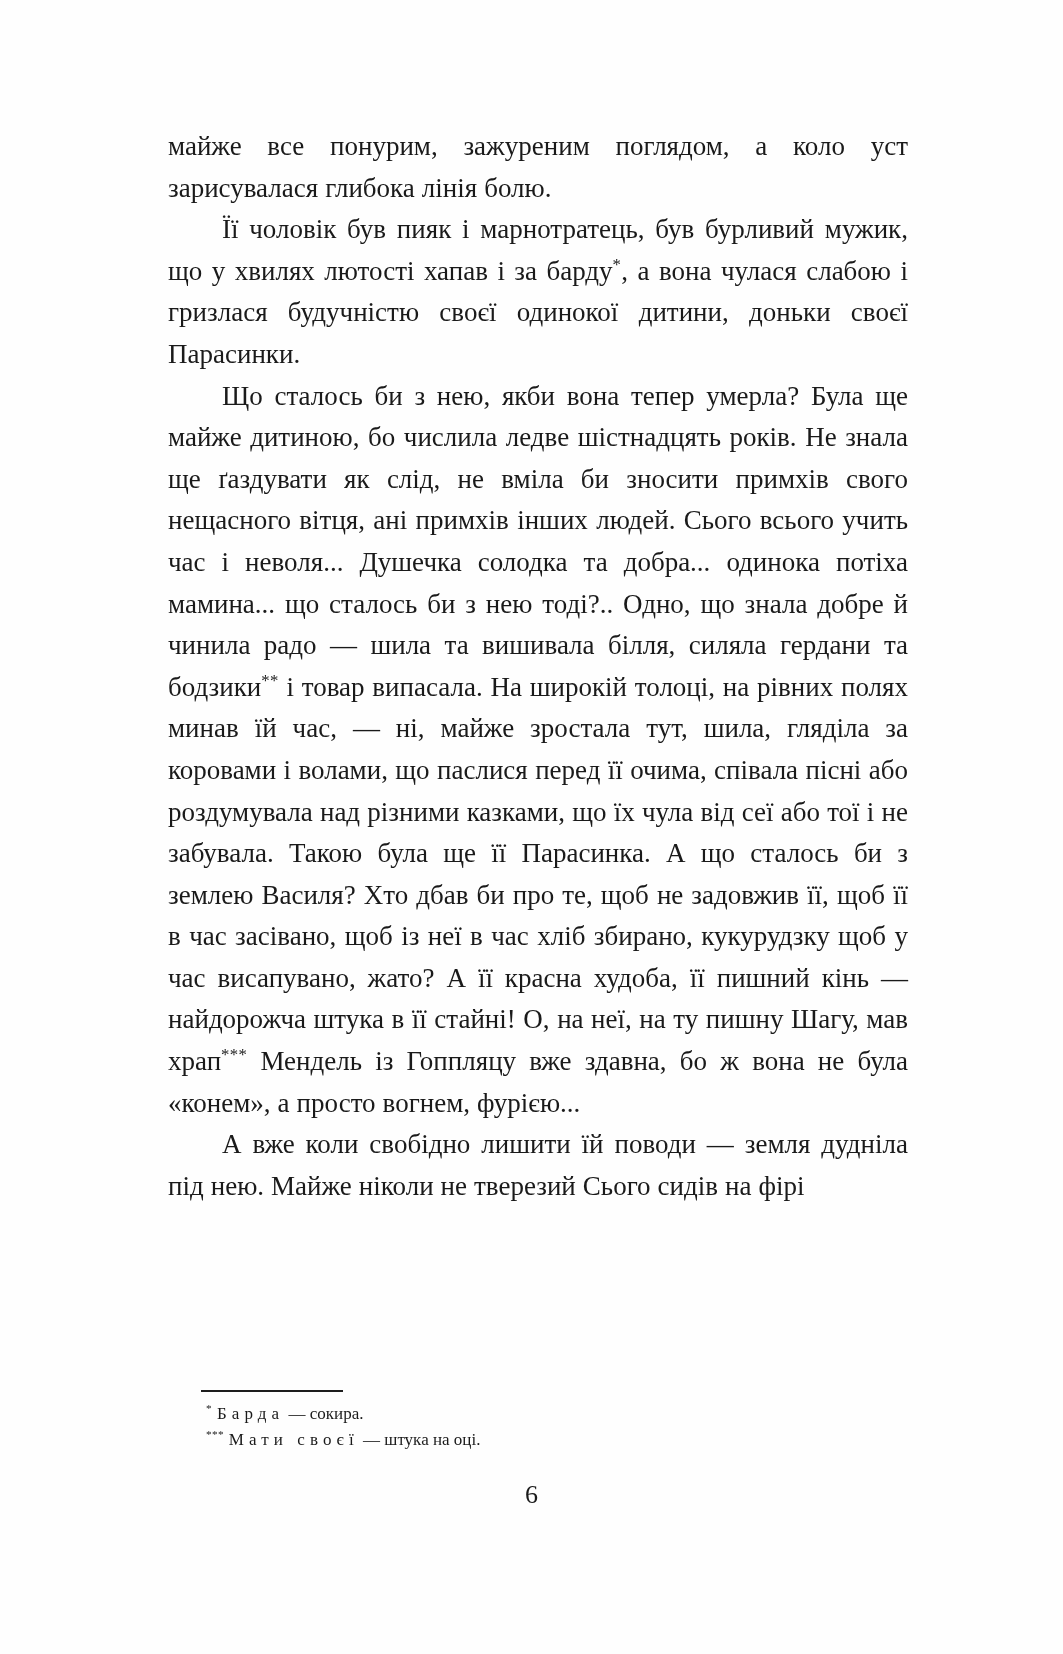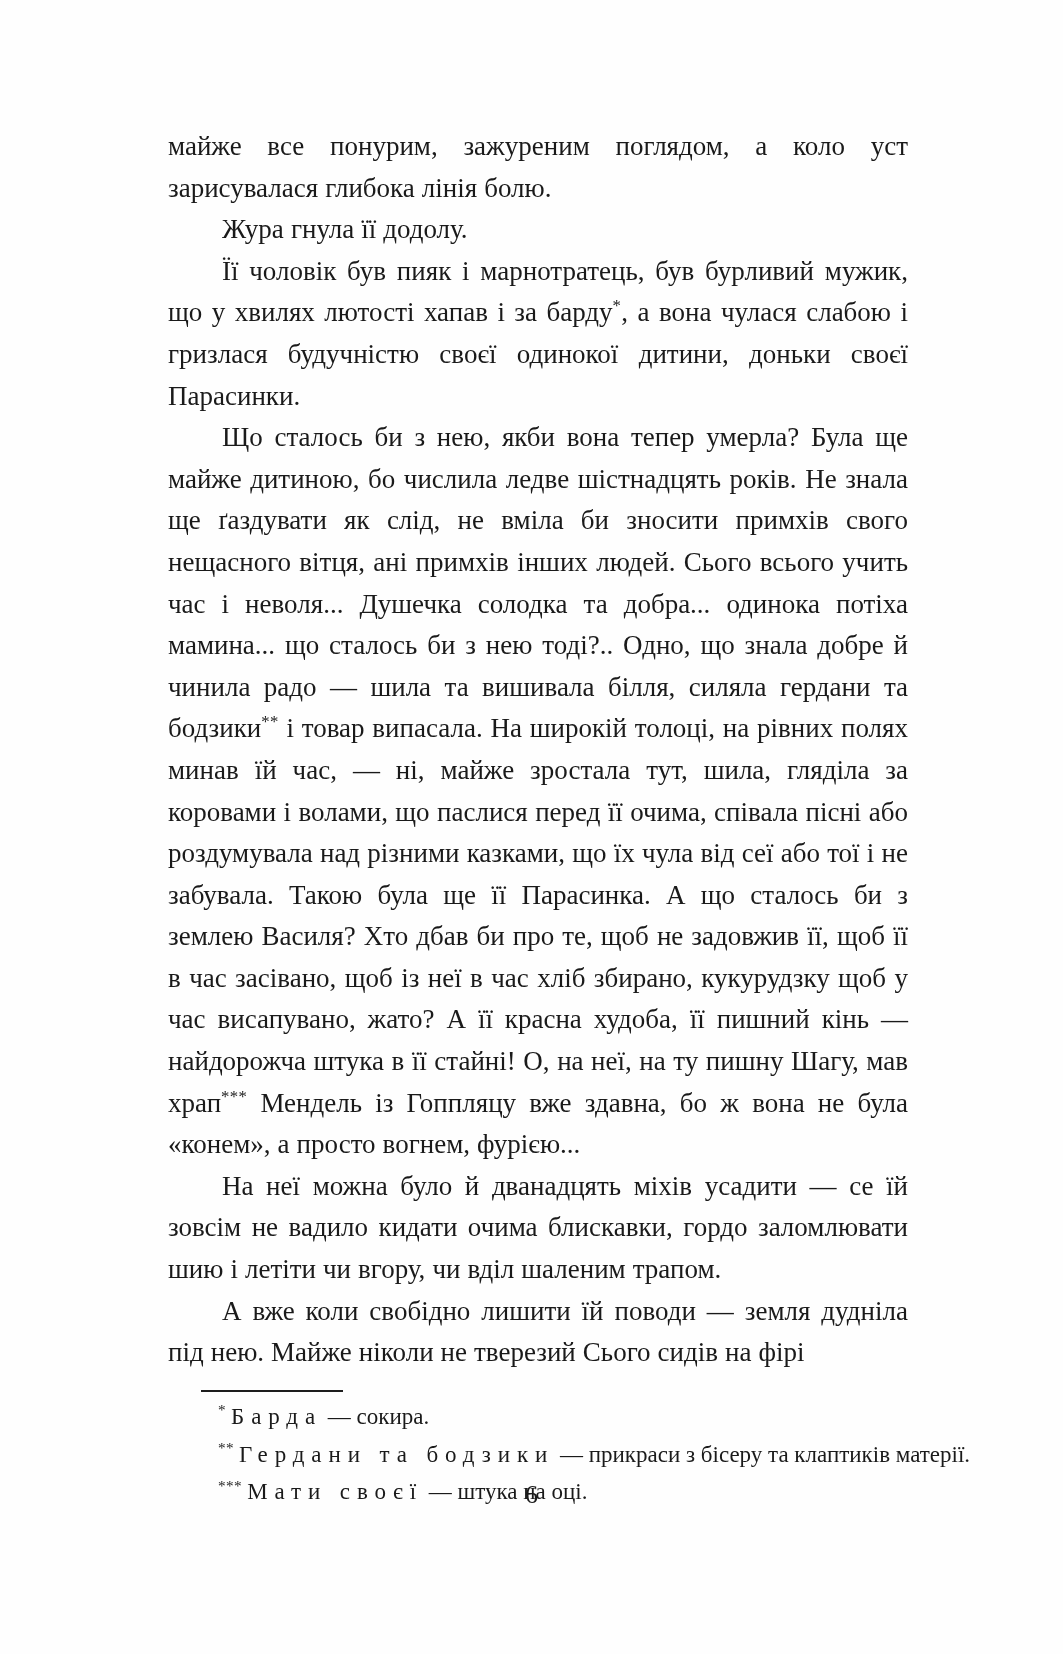"Жура гнула її додолу." p.para { html: <p><span>Жура гнула її додолу.</span></p> -> none }
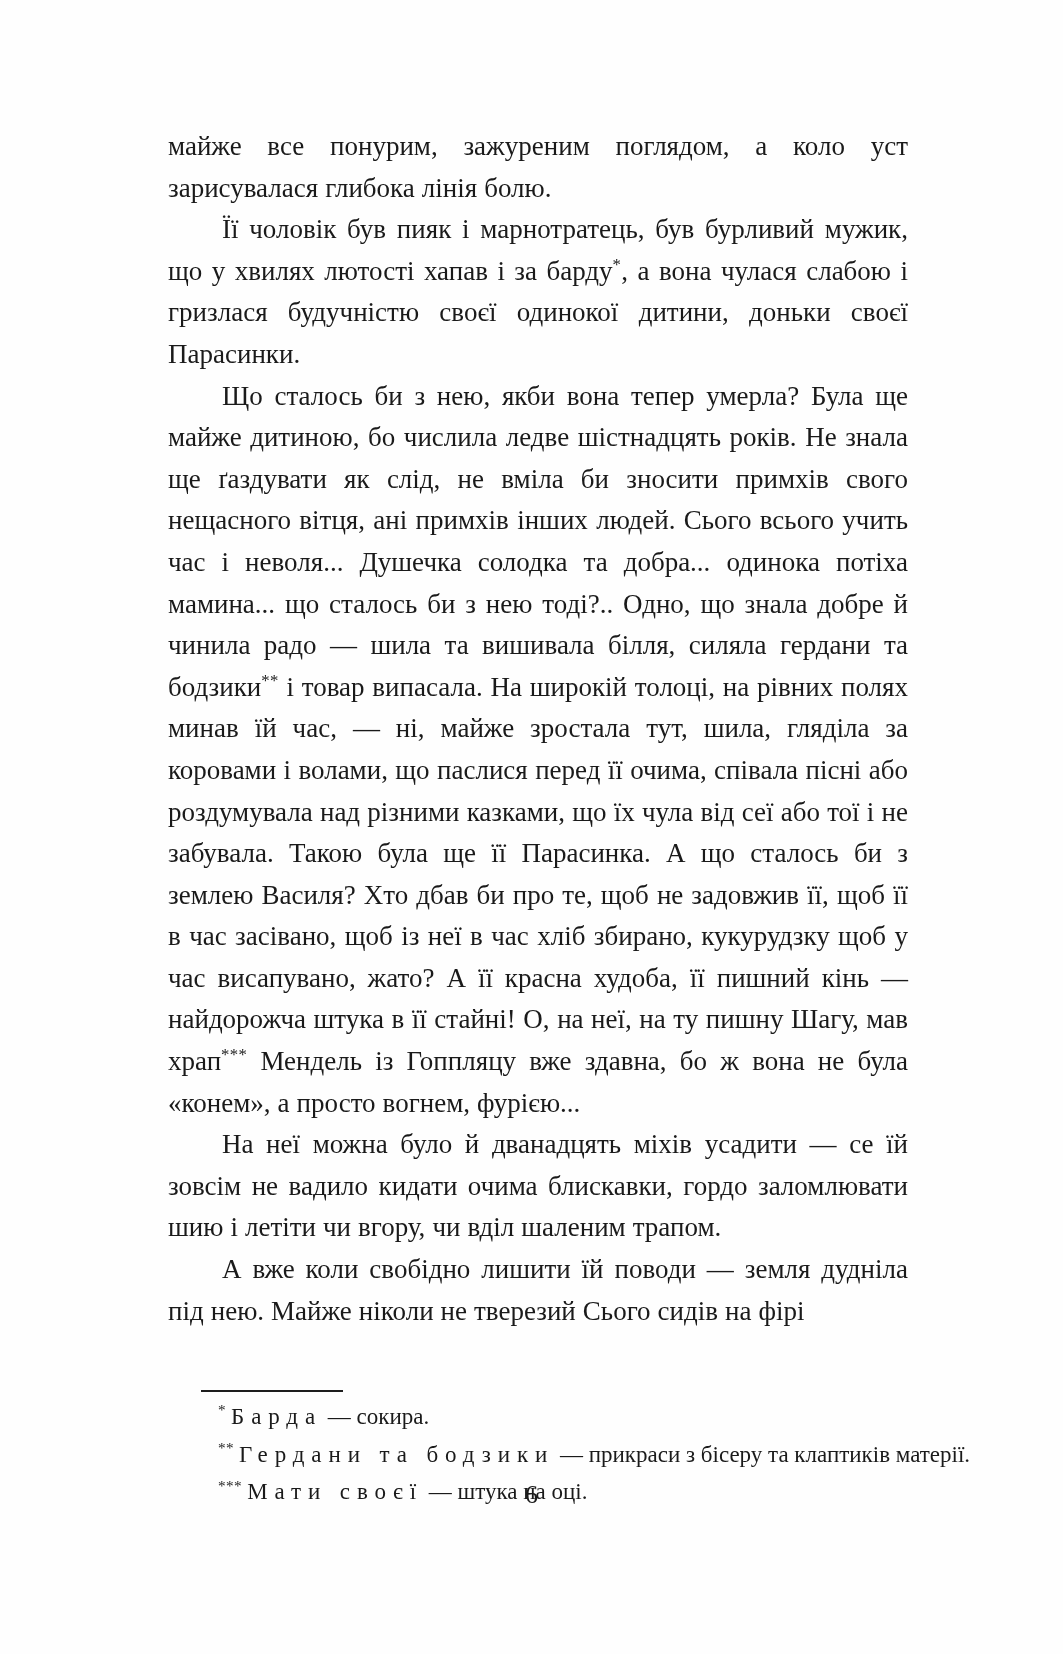"На неї можна було й" p.para { html: <p><span>На неї можна було й дванадцять міхів усадити — се їй зовсім не вадило кидати очима блискавки, гордо заломлювати шию і летіти чи вгору, чи вділ шаленим трапом.</span></p> -> none }
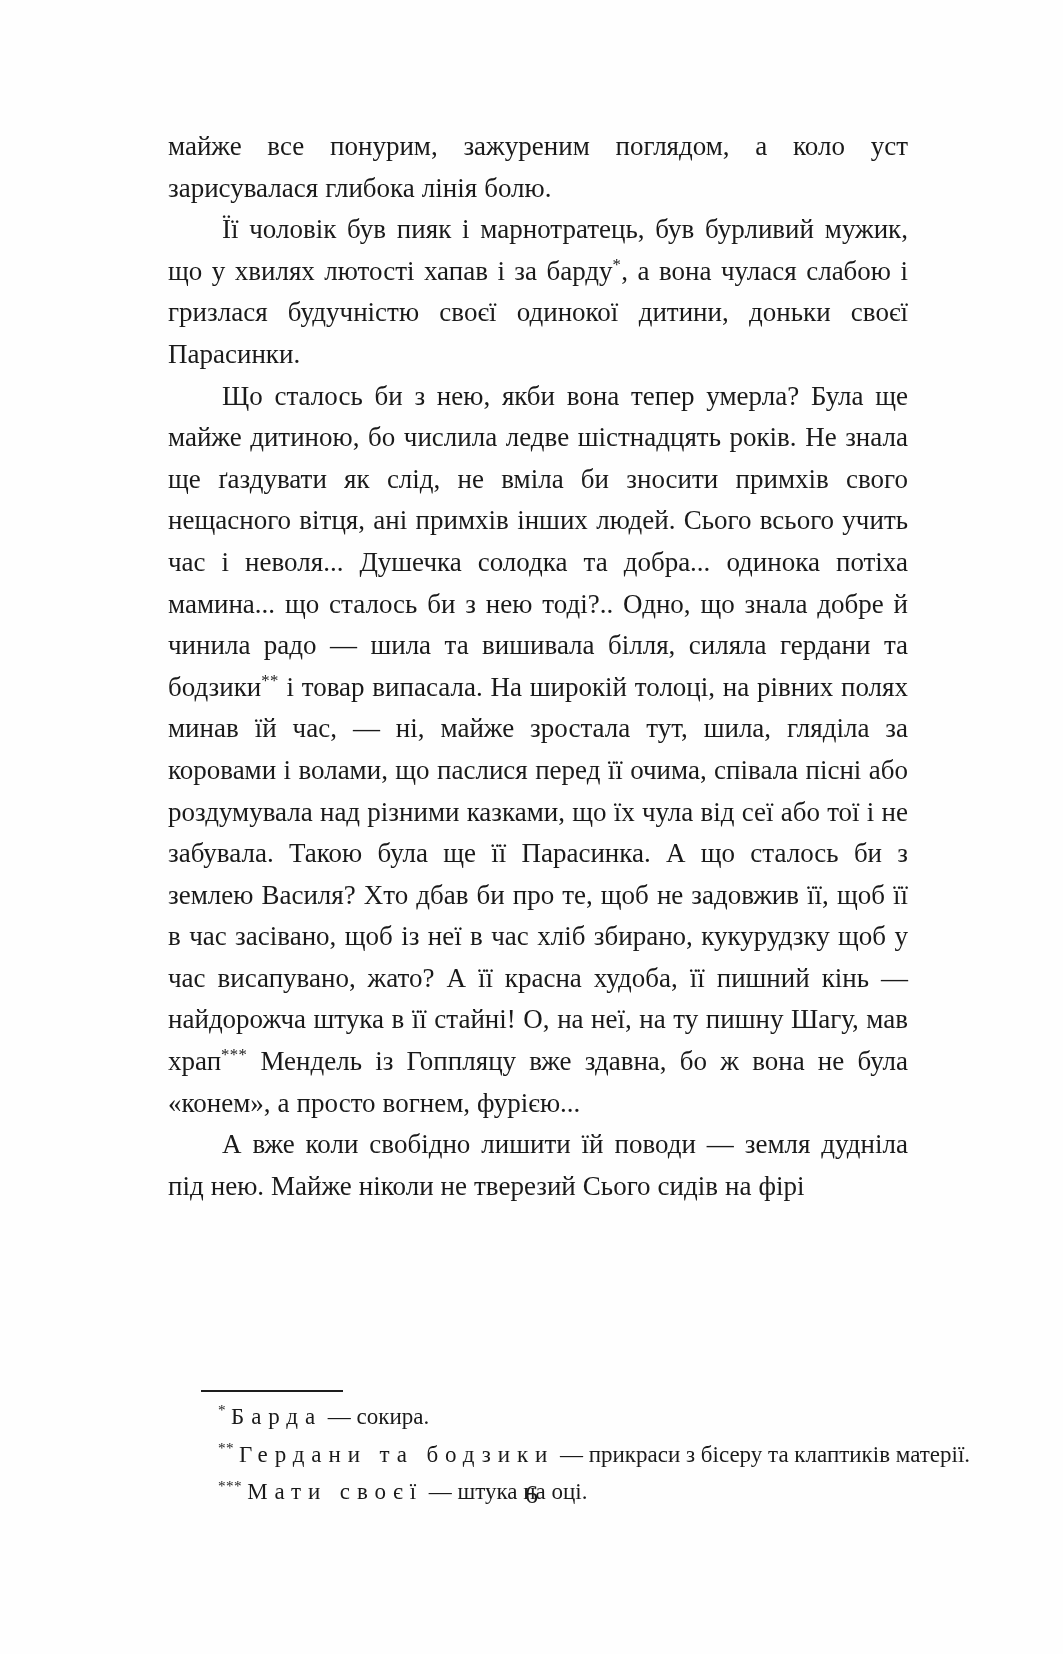"* Барда — сокира." .fn-line { font-size: 23px -> 17px; margin: 12px -> 0 }
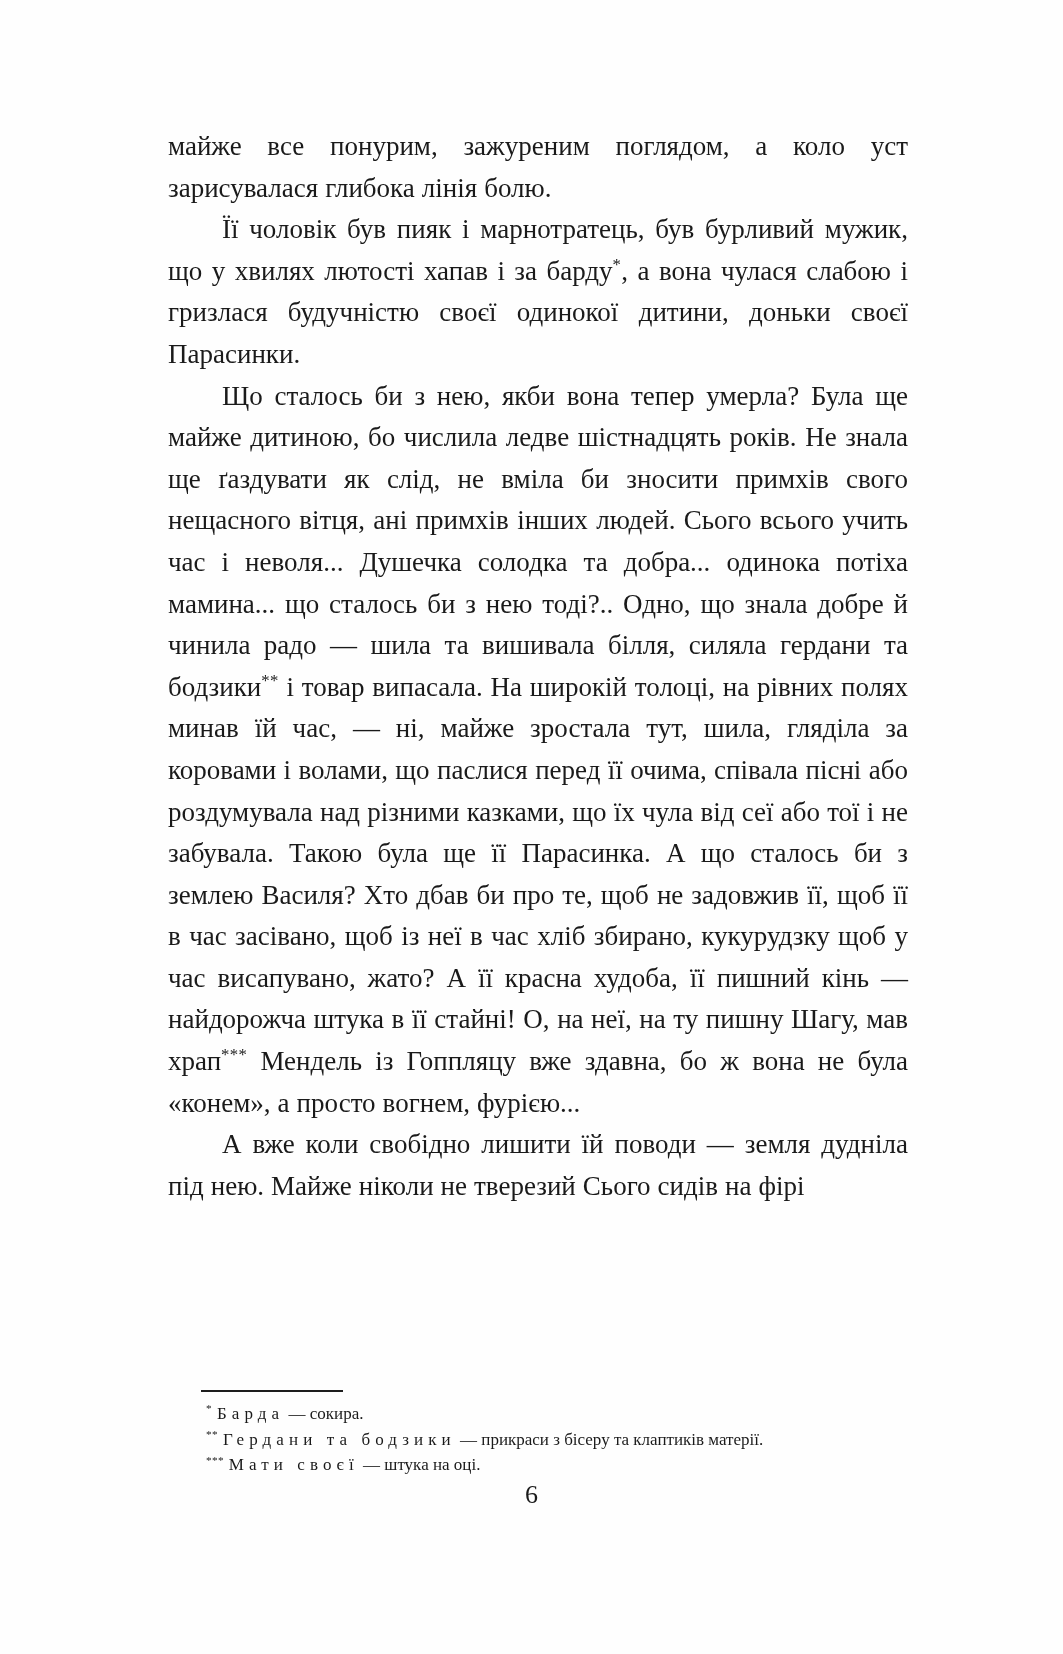"** Гердани та бодзики —" p.fn-line { html: <p><span>**</span><span>Гердани та бодзики</span><span> — </span><span>прикраси з бісеру та клаптиків матерії.</span></p> -> none }
